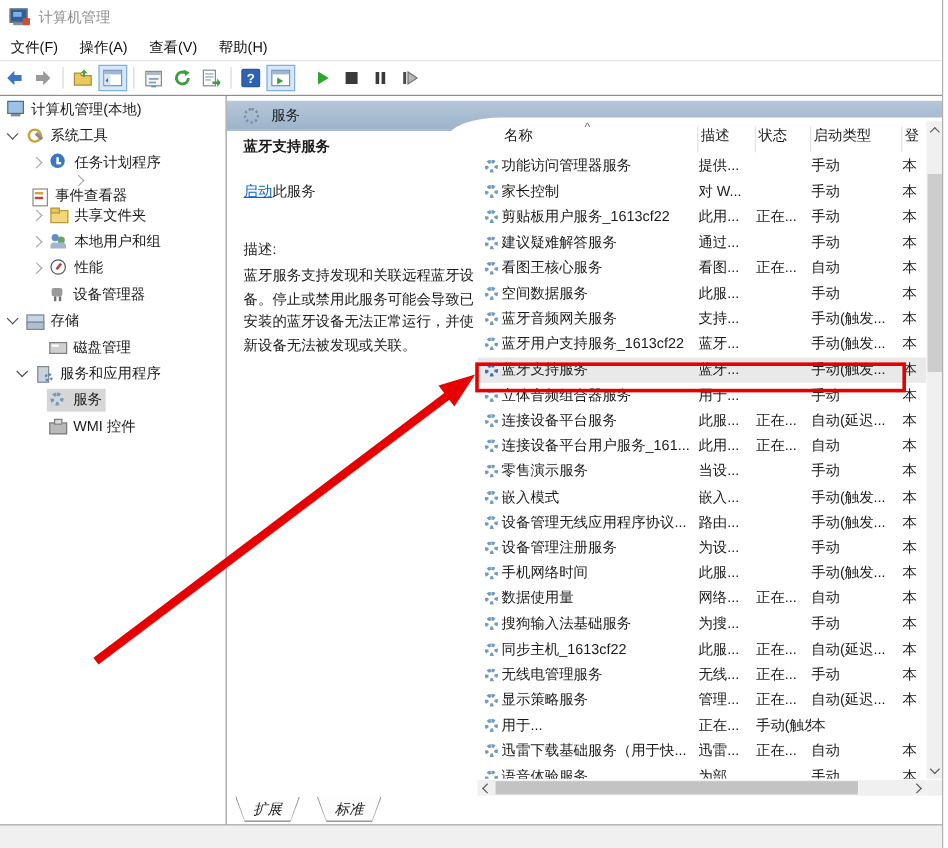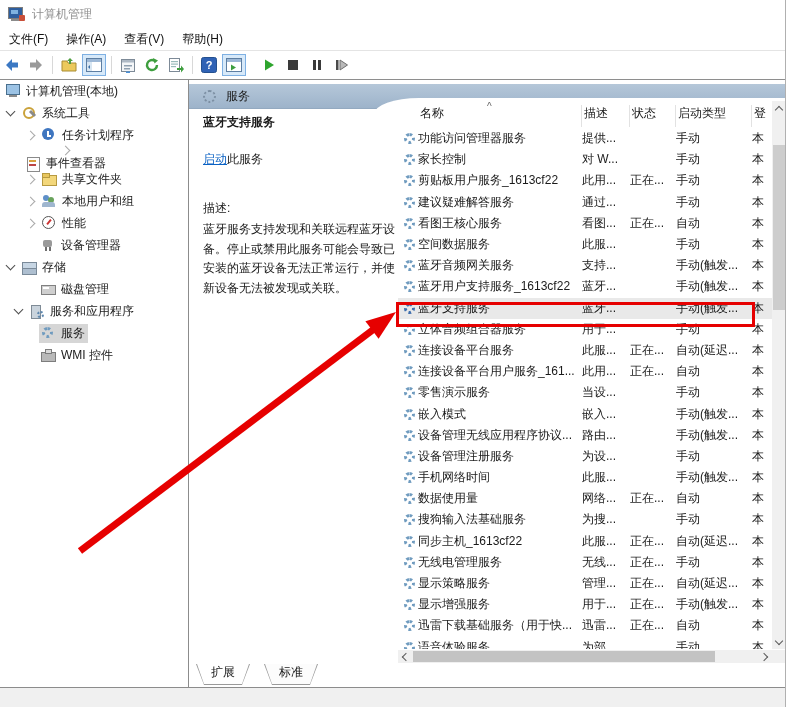"显示增强服务" span.cell { html: <span>显示增强服务</span> -> none }
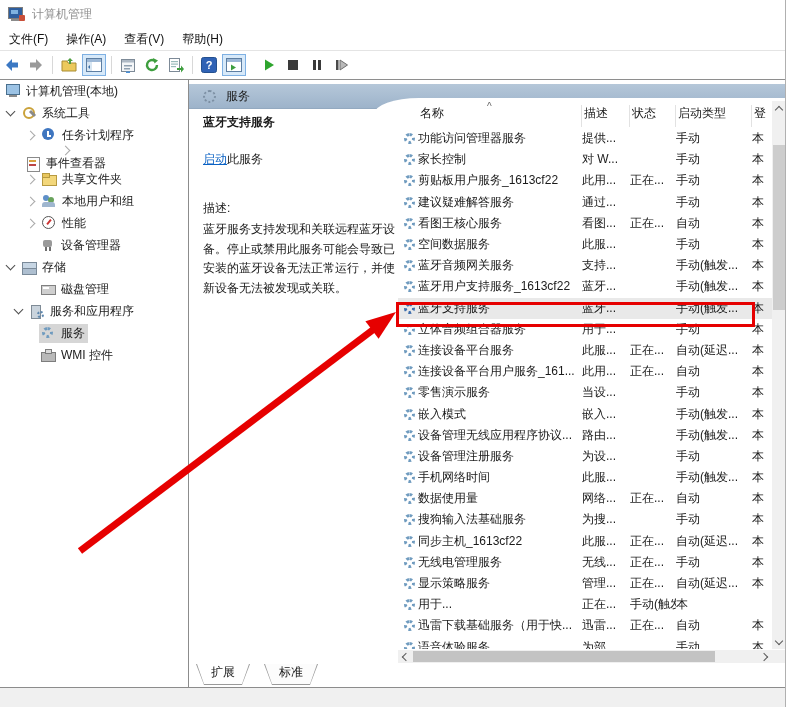"扩展" .tab .inner { align-items: flex-start -> center; font-style: none -> italic }
